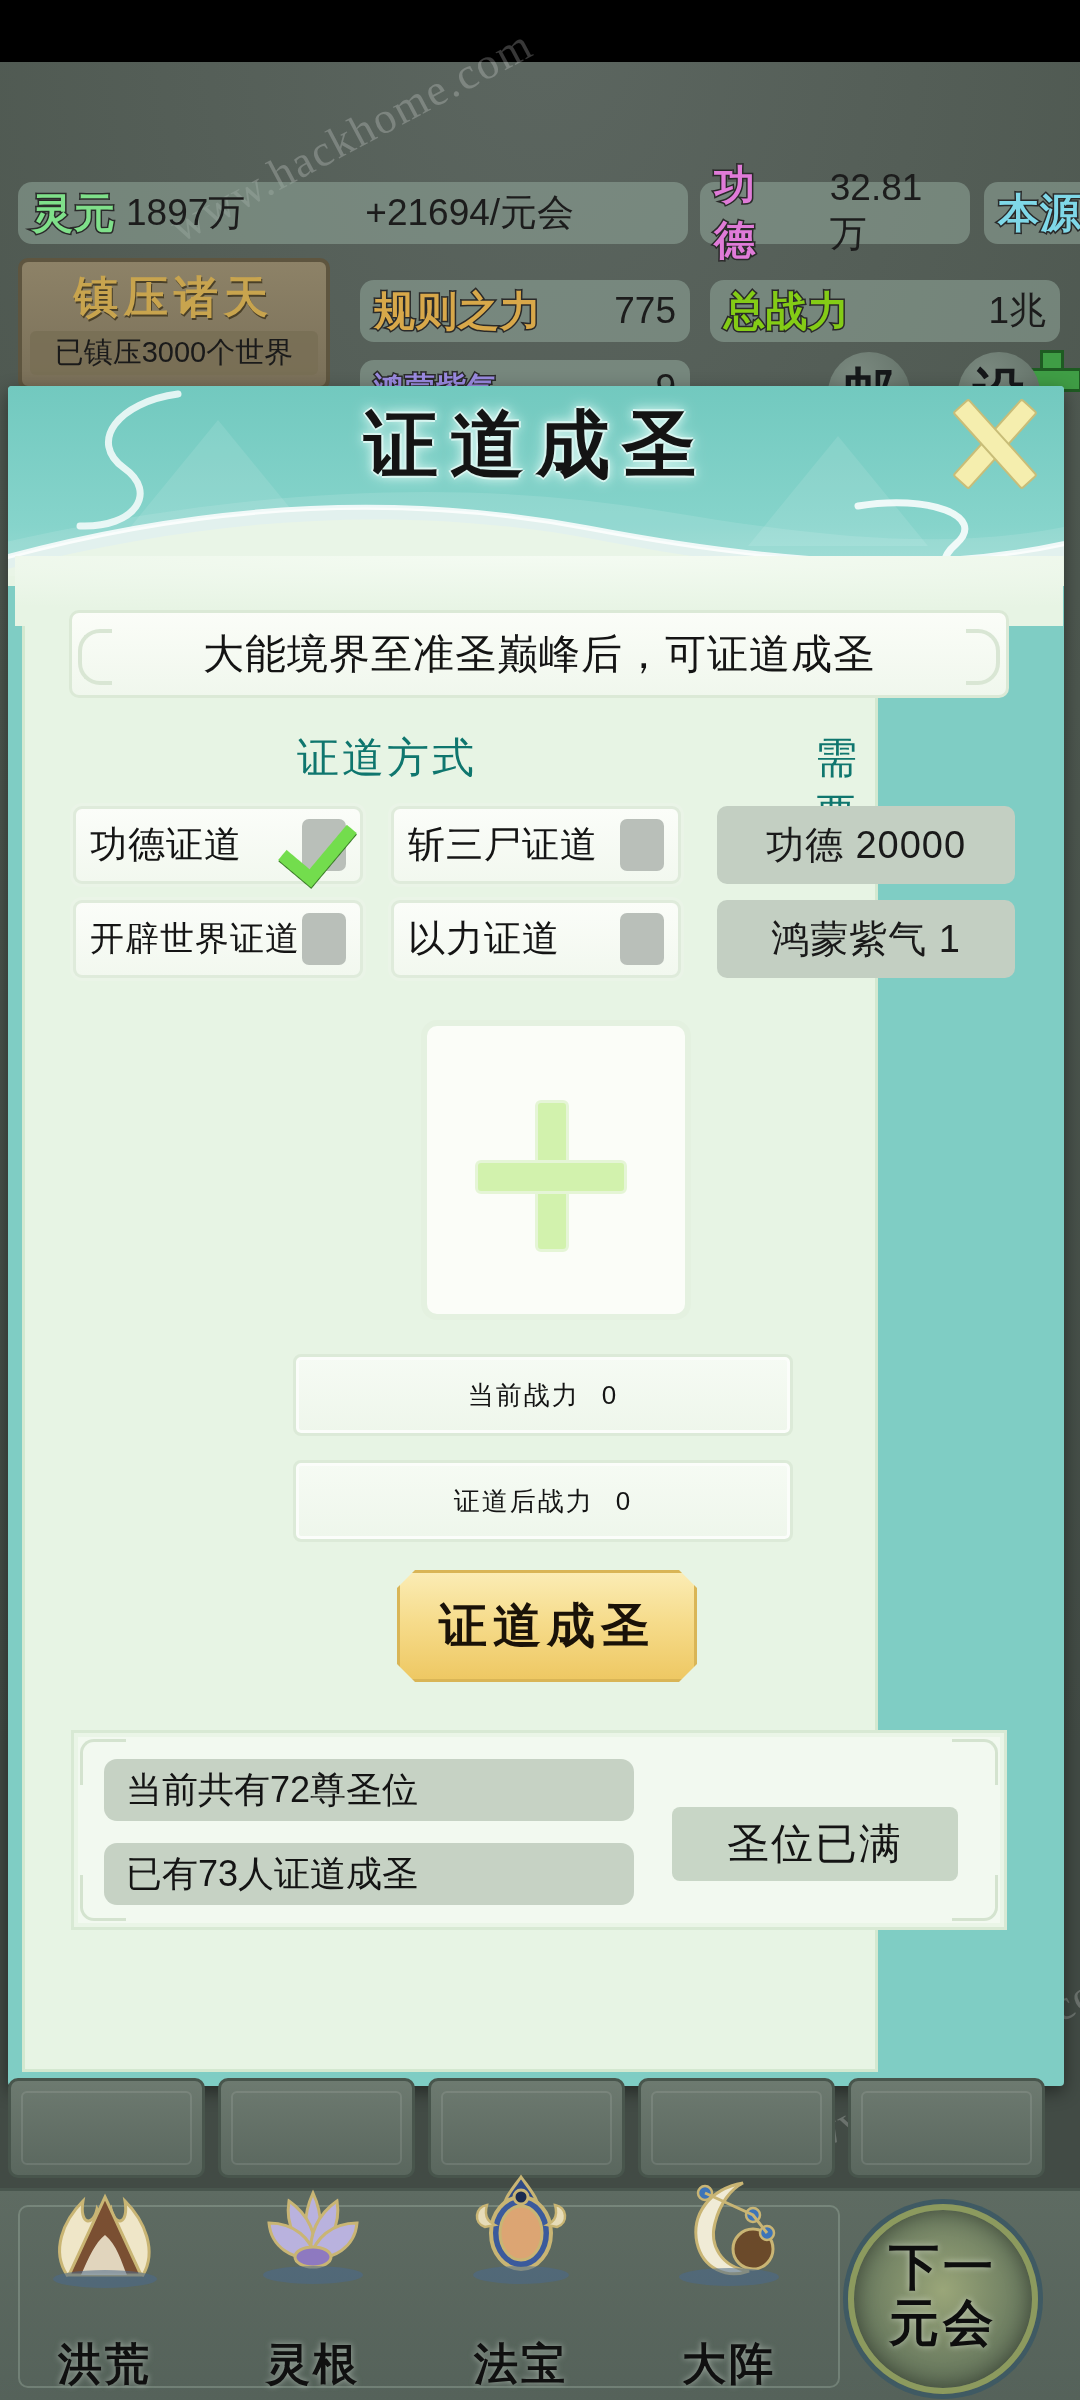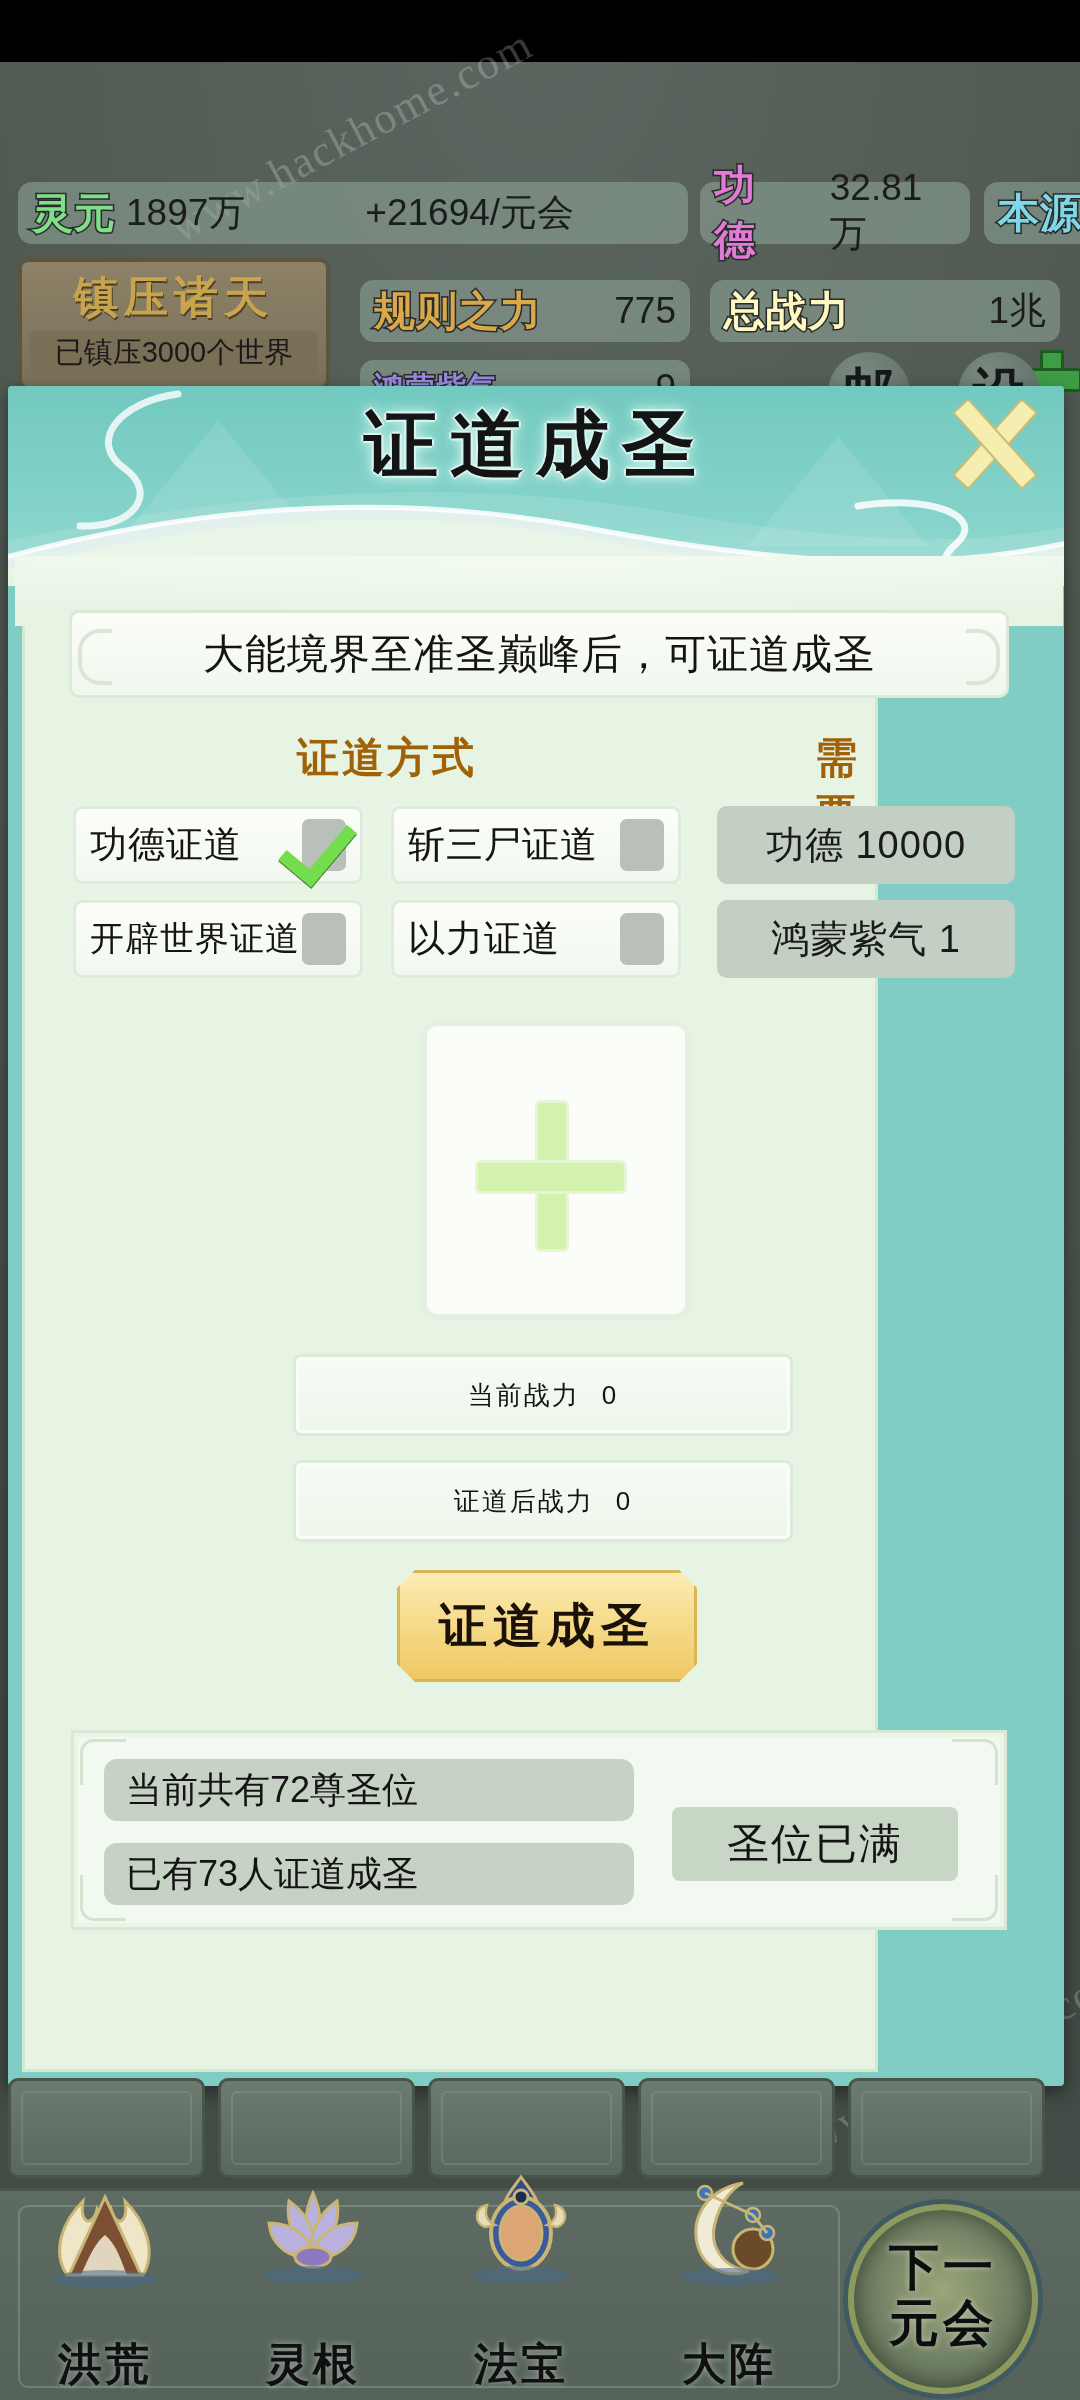"总战力" .nm-orange { color: #fef9c3 -> #84cc16 }
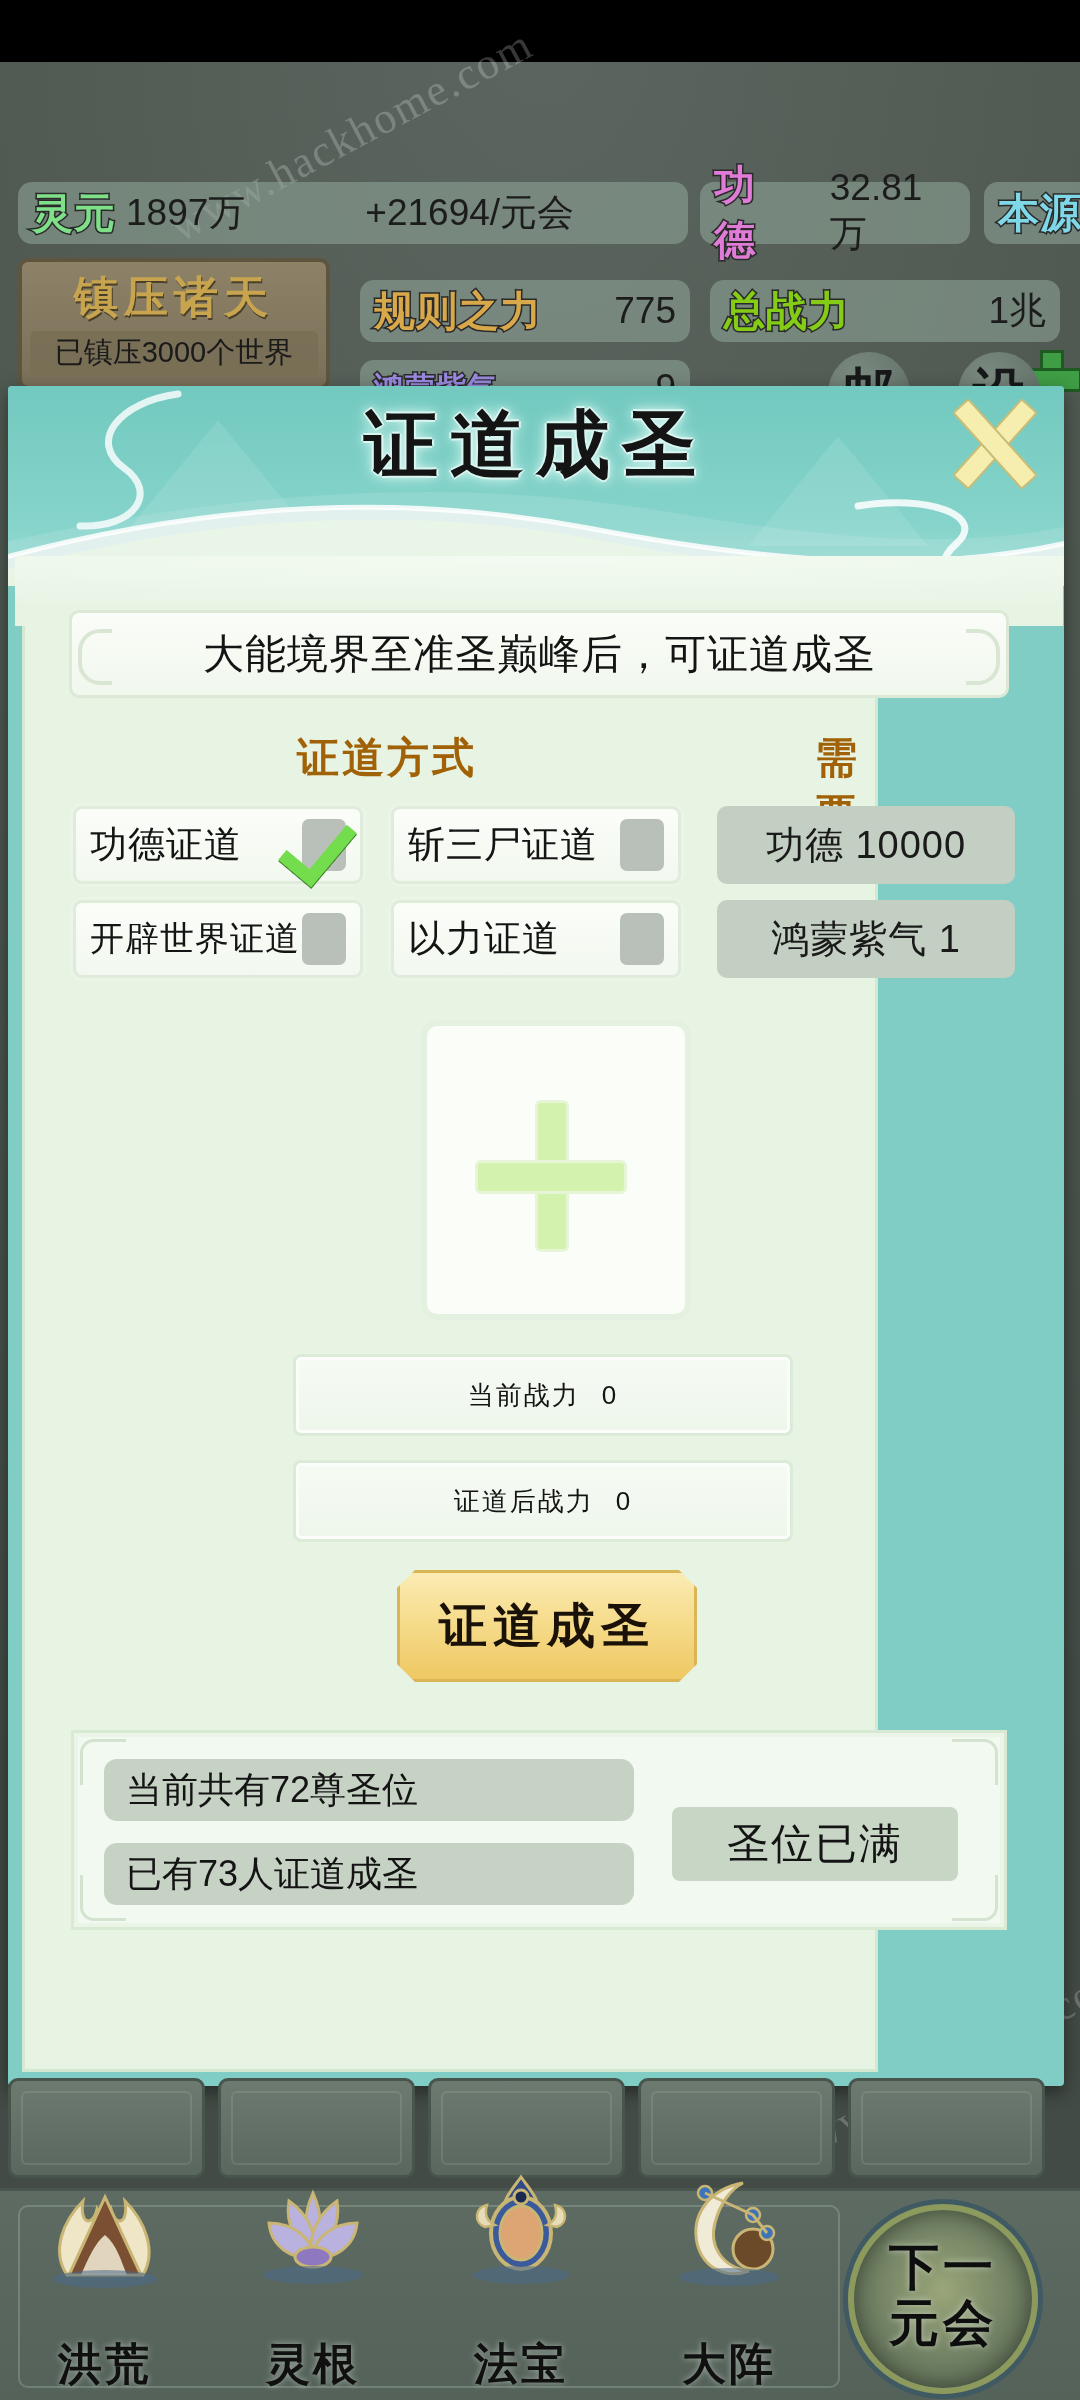"证道方式" .col-head { color: #a16207 -> #0f766e; font-weight: bold -> normal }
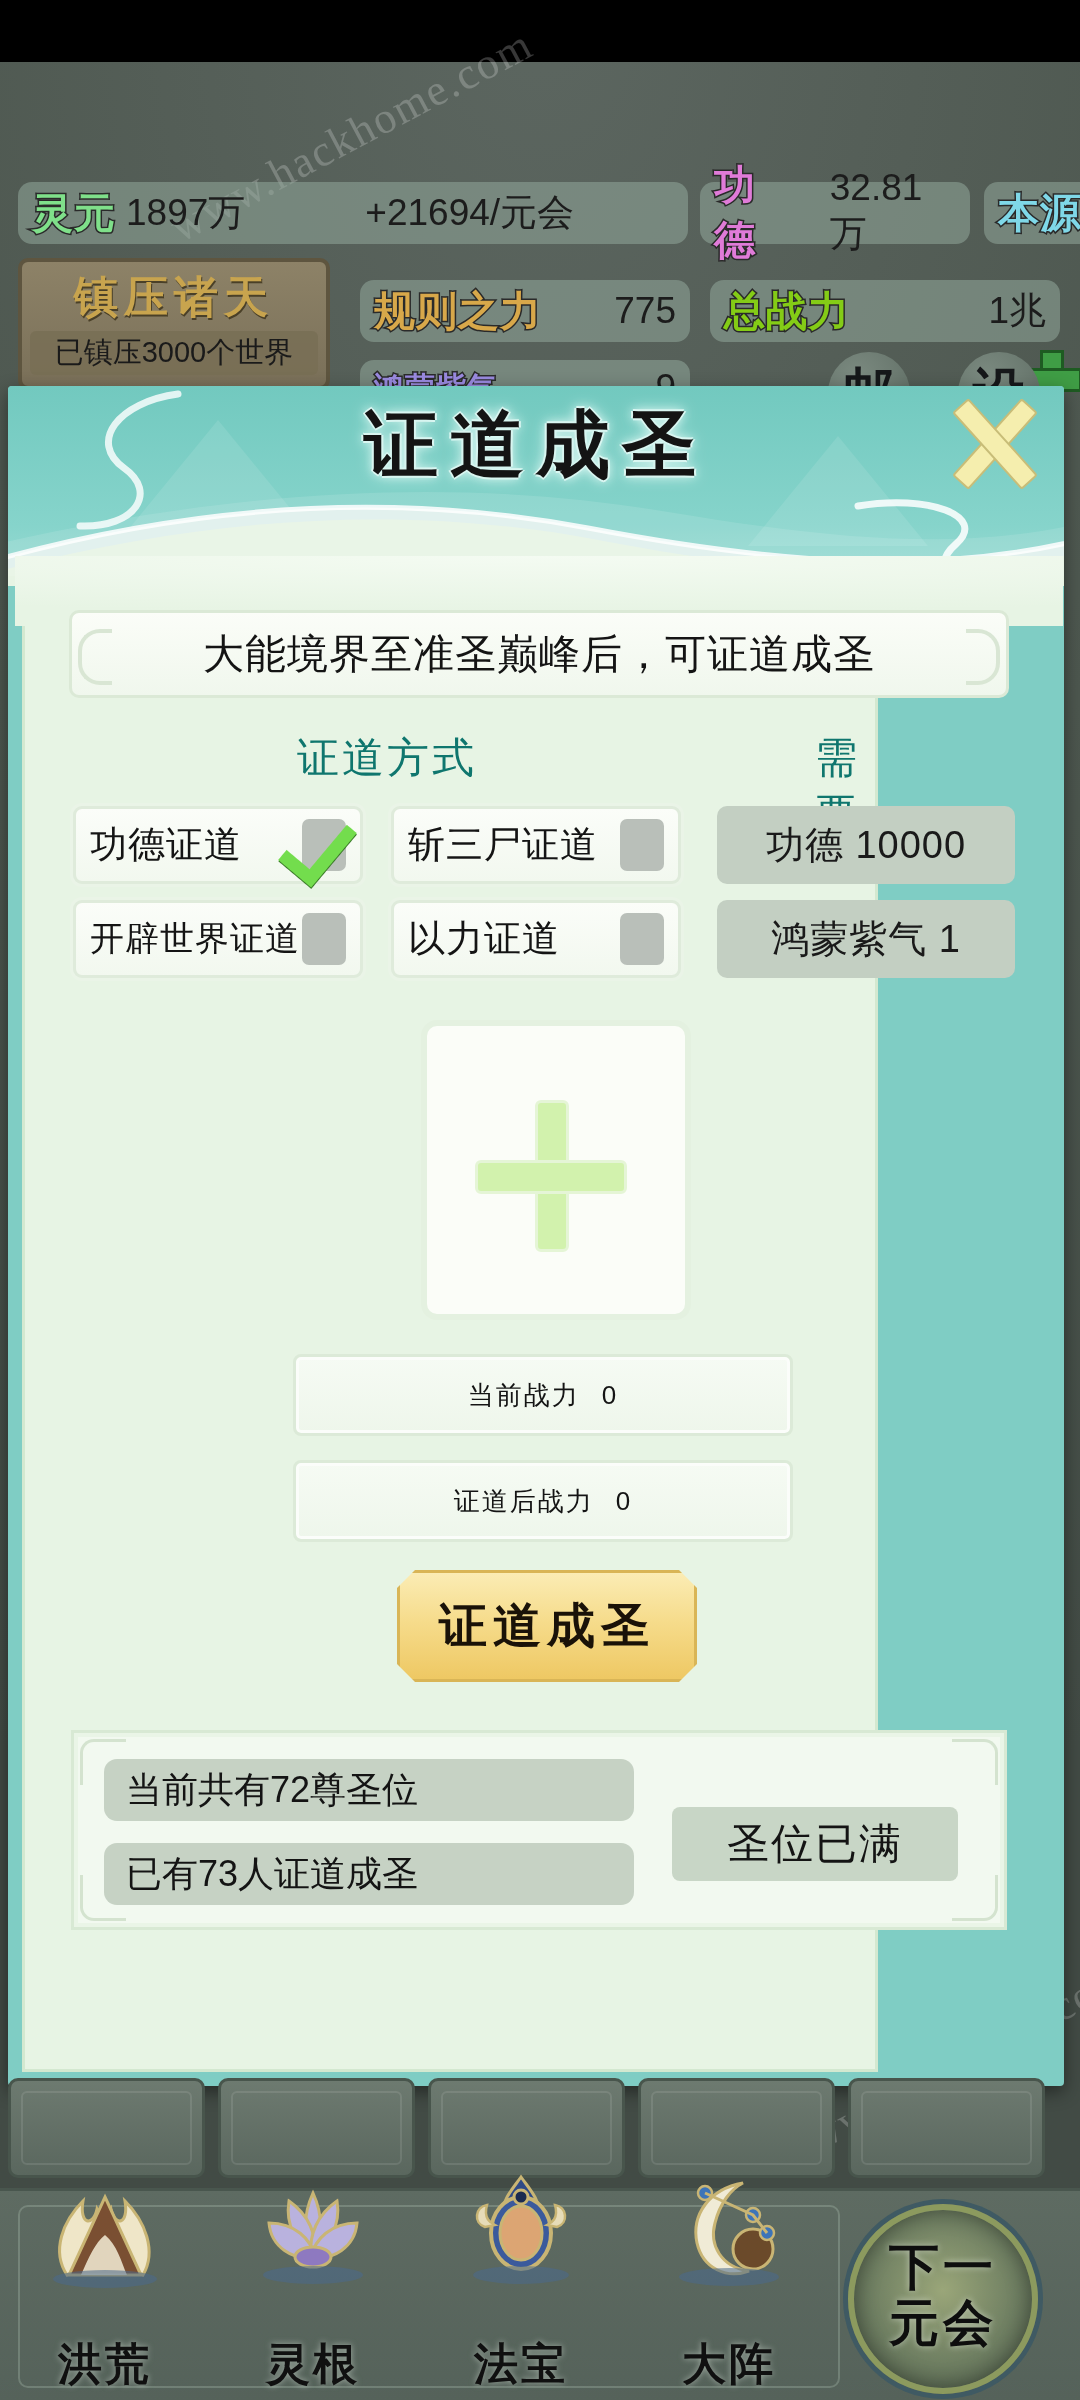"功德 10000" div.need { text: 10000 -> 20000 }
